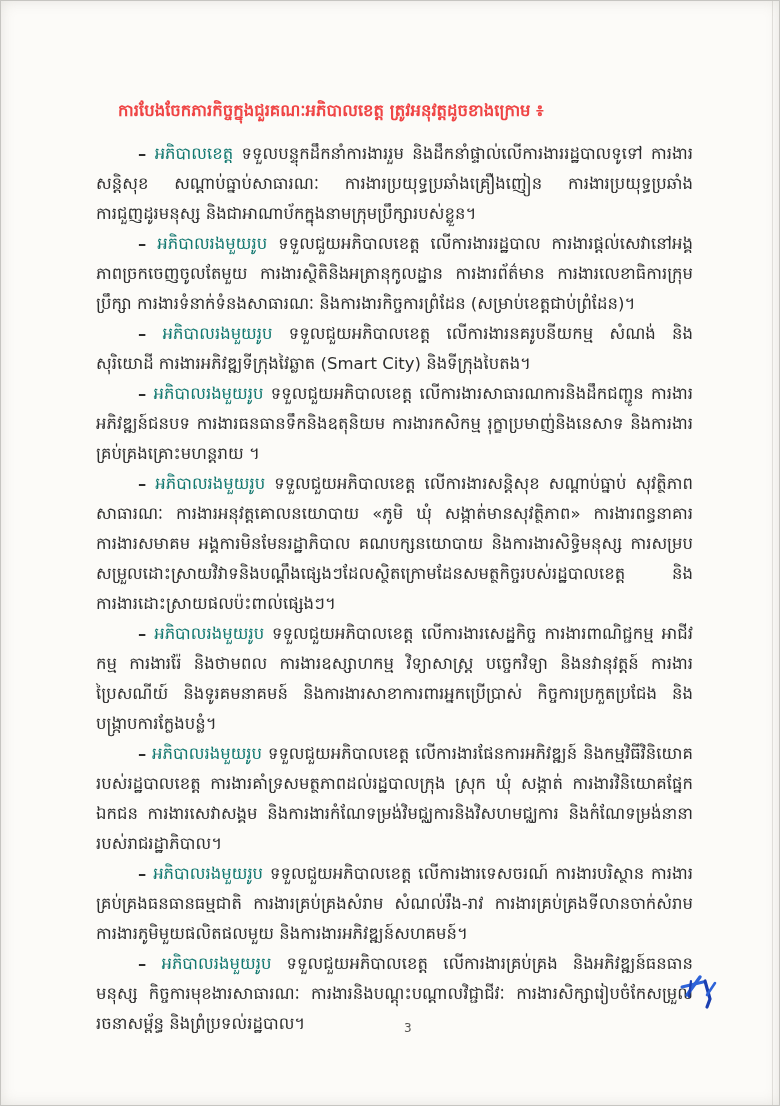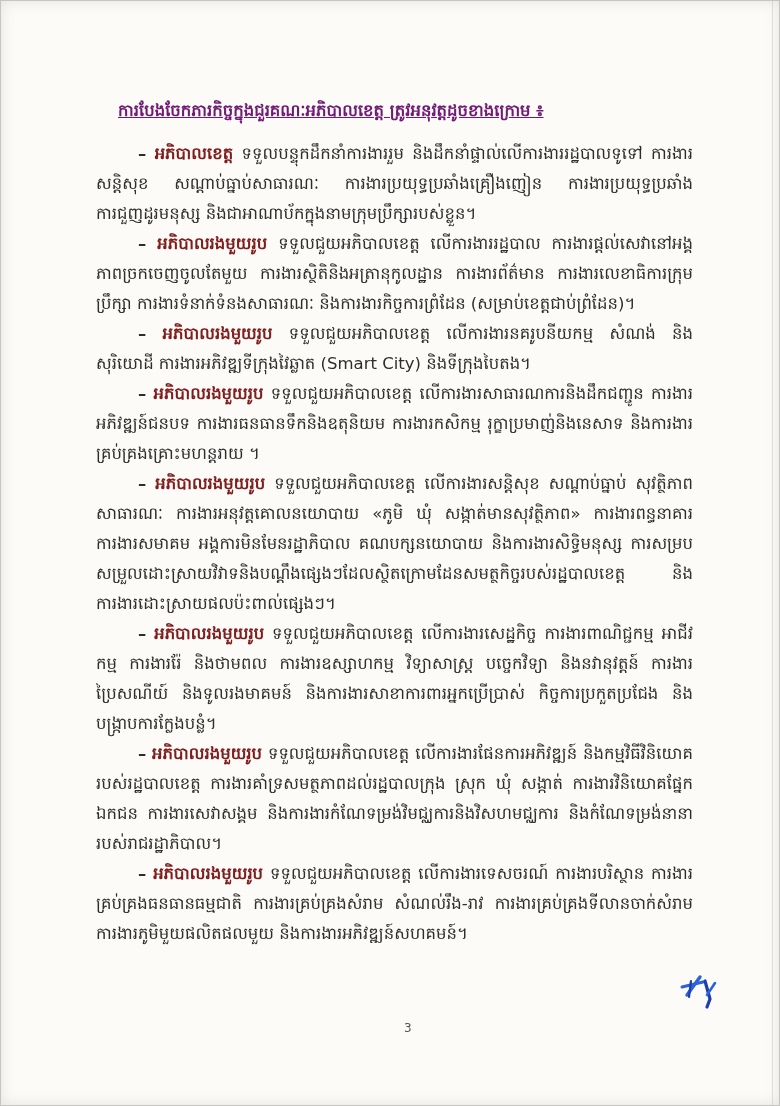"ការបែងចែកភារកិច្ចក្នុងជួរគណៈអភិបាលខេត្ត" .doc-heading { color: #701a75 -> #ef4444; text-decoration: underline -> none }
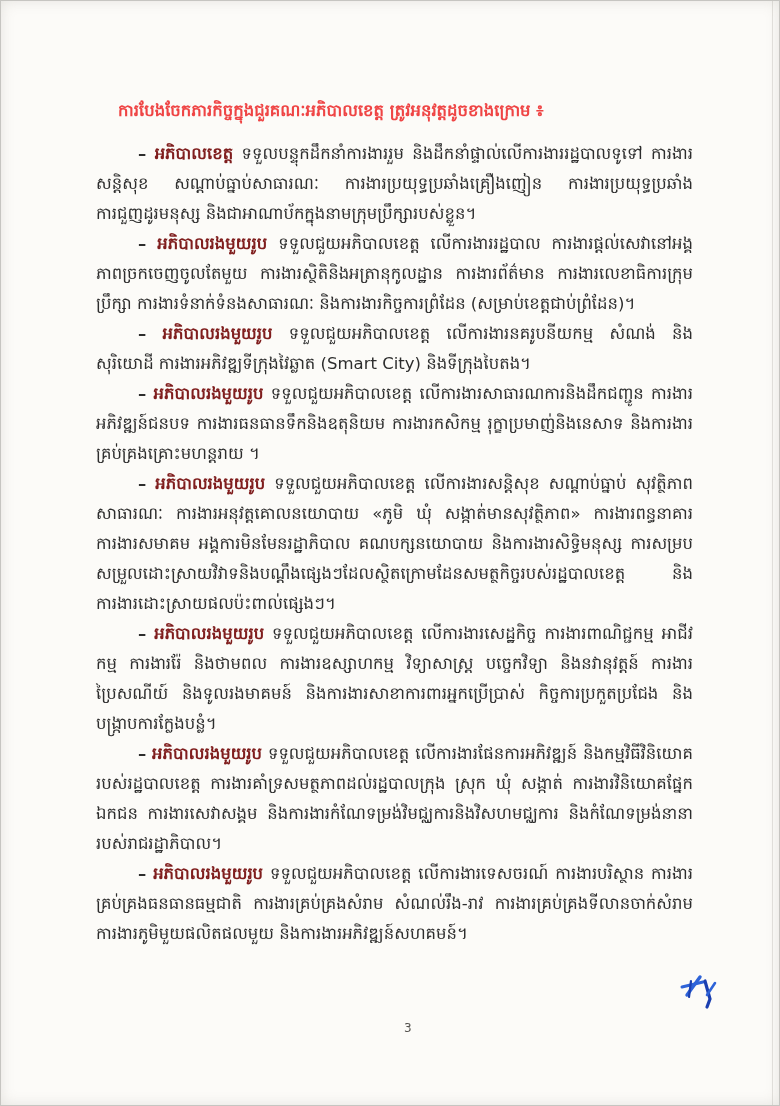"អភិបាលខេត្ត" .para .lead { color: #7f1d1d -> #0f766e; font-weight: 700 -> 400 }
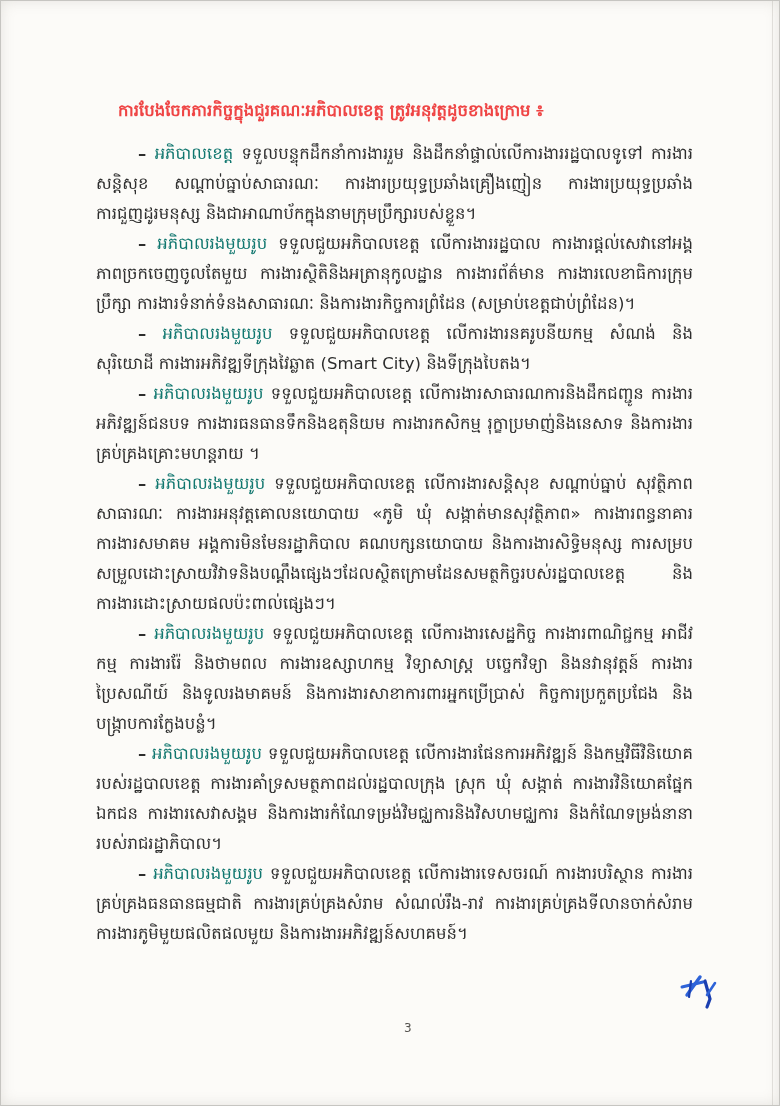"ទទួលជួយអភិបាលខេត្ត លើការងារសេដ្ឋកិច្ច" span { text: និងទូលរងមាគមន៍ -> និងទូរគមនាគមន៍ }
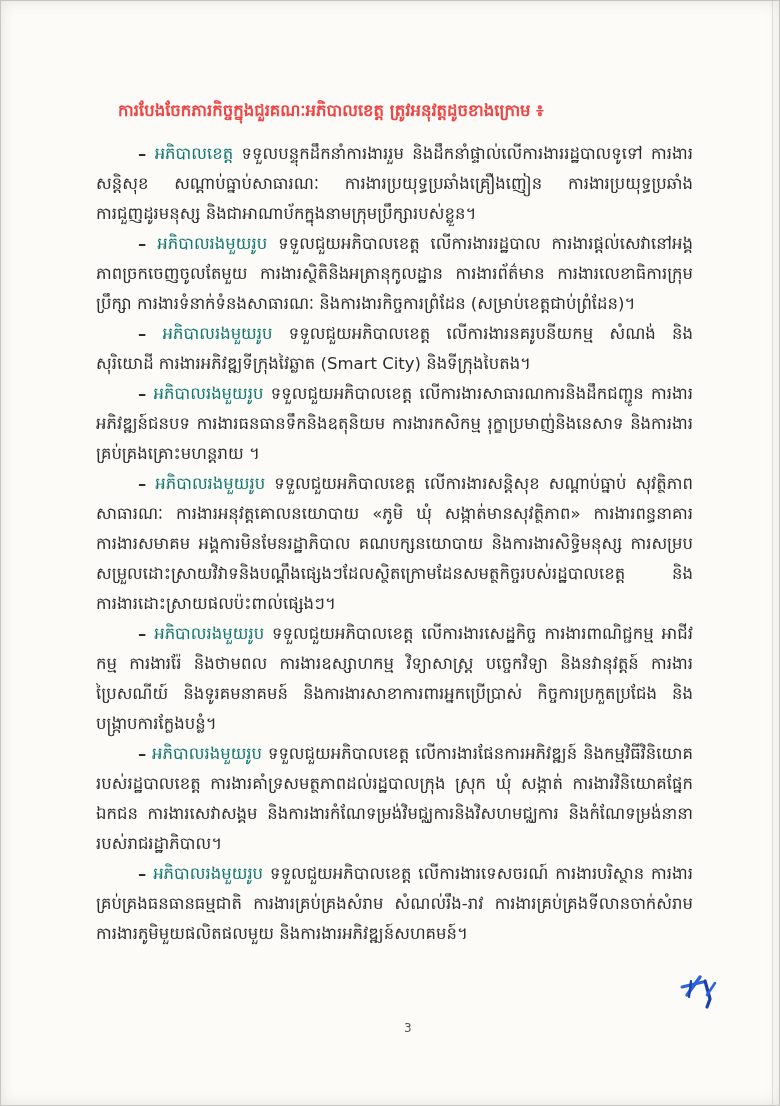"– អភិបាលរងមួយរូប ទទួលជួយអភិបាលខេត្ត លើការងារគ្រប់គ្រង" p.para { html: none -> <p> <span>–</span> <span>អភិបាលរងមួយរូប</span> <span>ទទួលជួយអភិបាលខេត្ត លើការងារគ្រប់គ្រង និងអភិវឌ្ឍន៍ធនធានមនុស្ស កិច្ចការមុខងារសាធារណៈ ការងារនិងបណ្ដុះបណ្ដាលវិជ្ជាជីវៈ ការងារសិក្សារៀបចំកែសម្រួលរចនាសម្ព័ន្ធ និងព្រំប្រទល់រដ្ឋបាល។</span> </p> }
